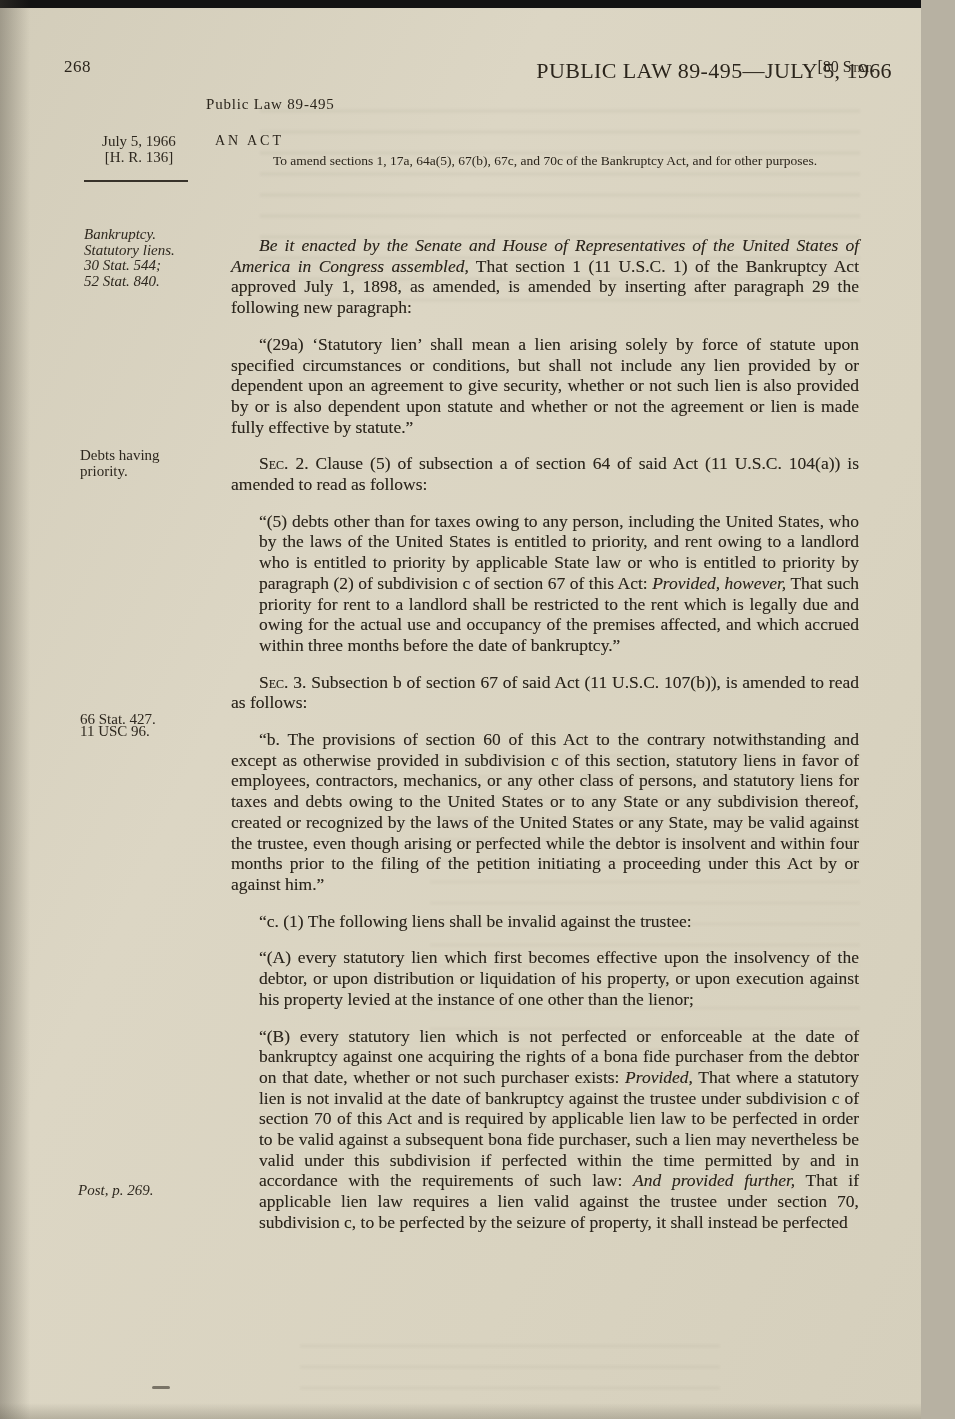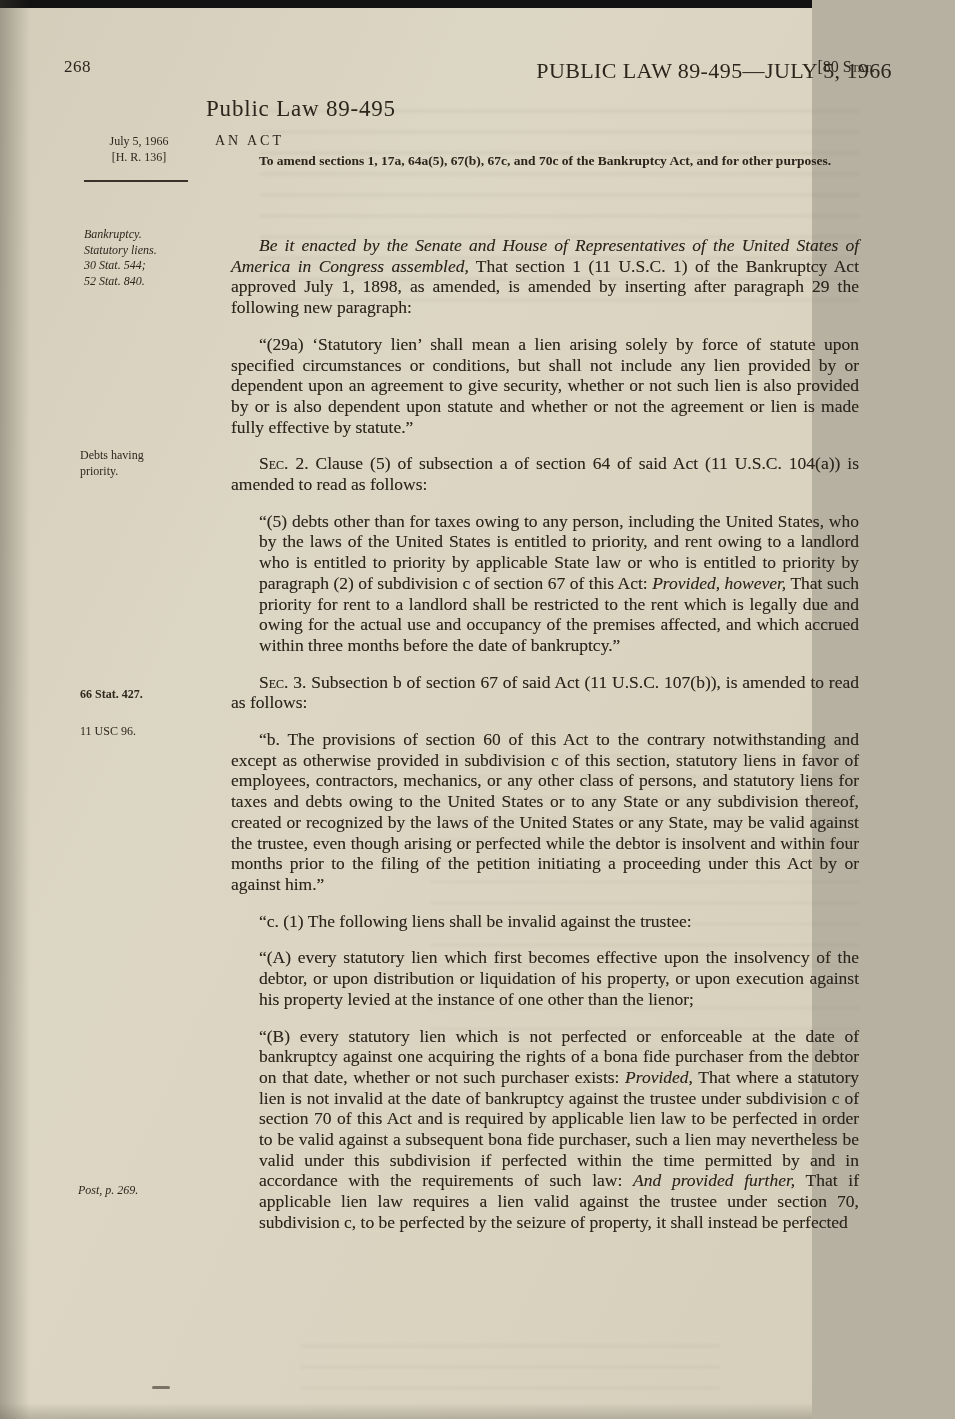"268" .page { width: 812px -> 921px }
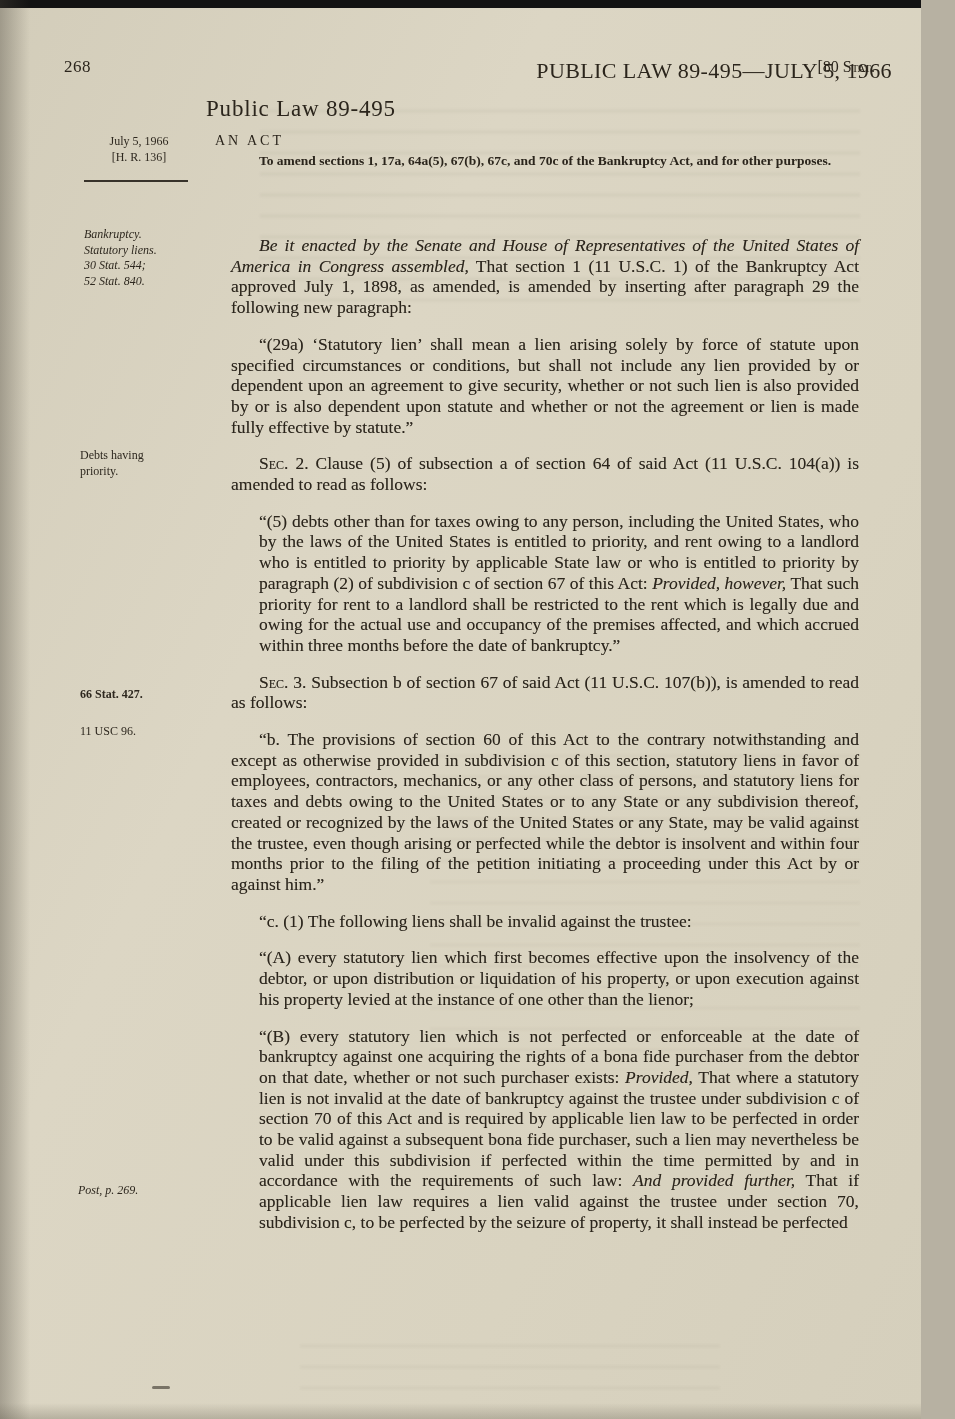"Public Law 89-495" .law-name { font-size: 23px -> 15px }
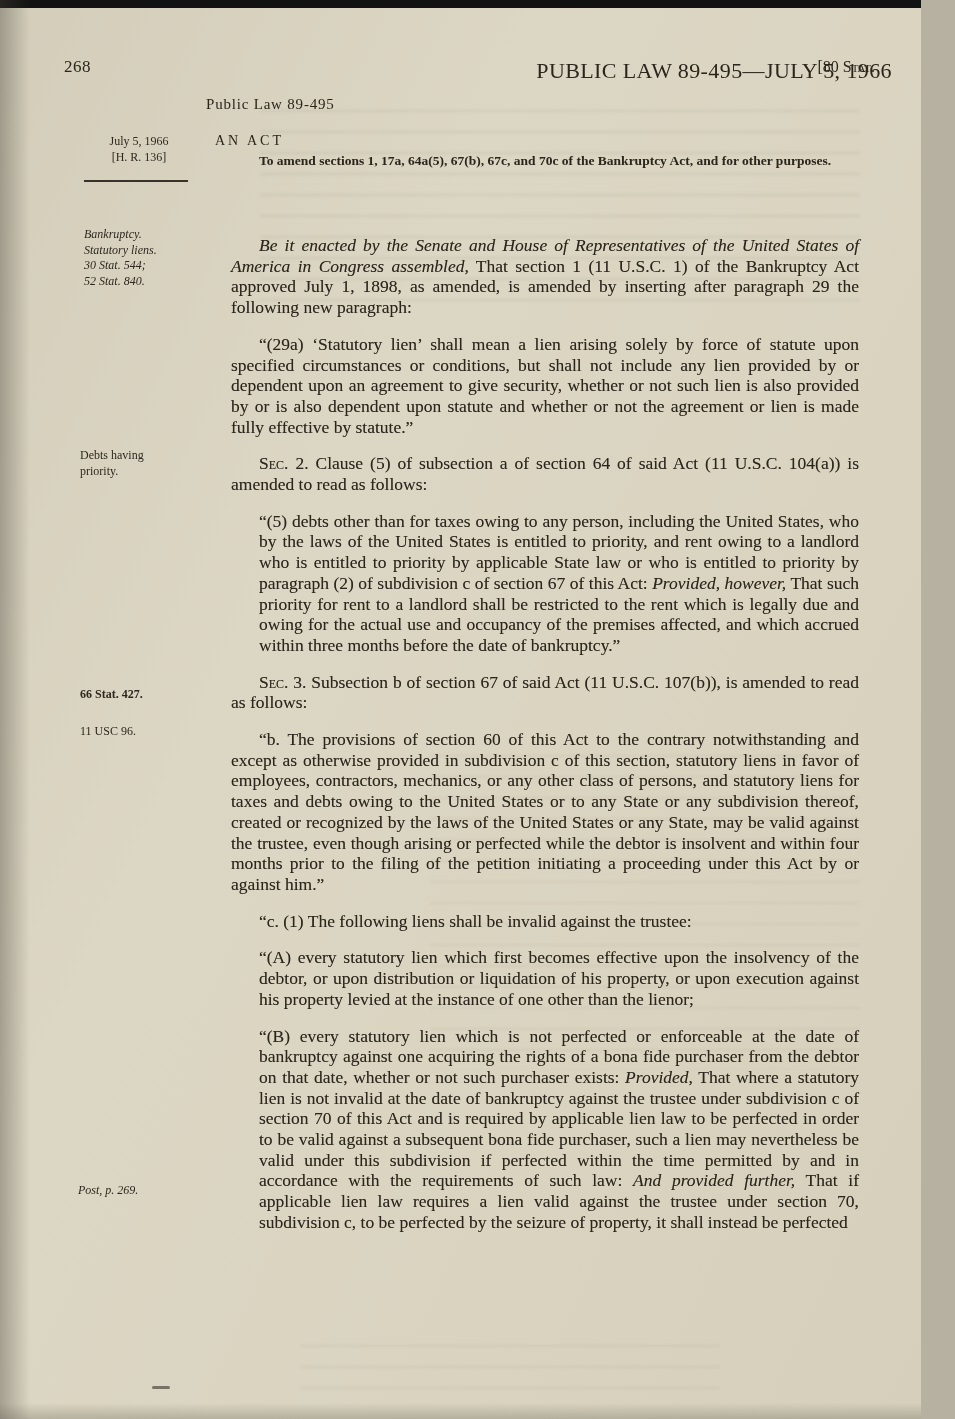"July 5, 1966" .note { font-size: 12px -> 15px }
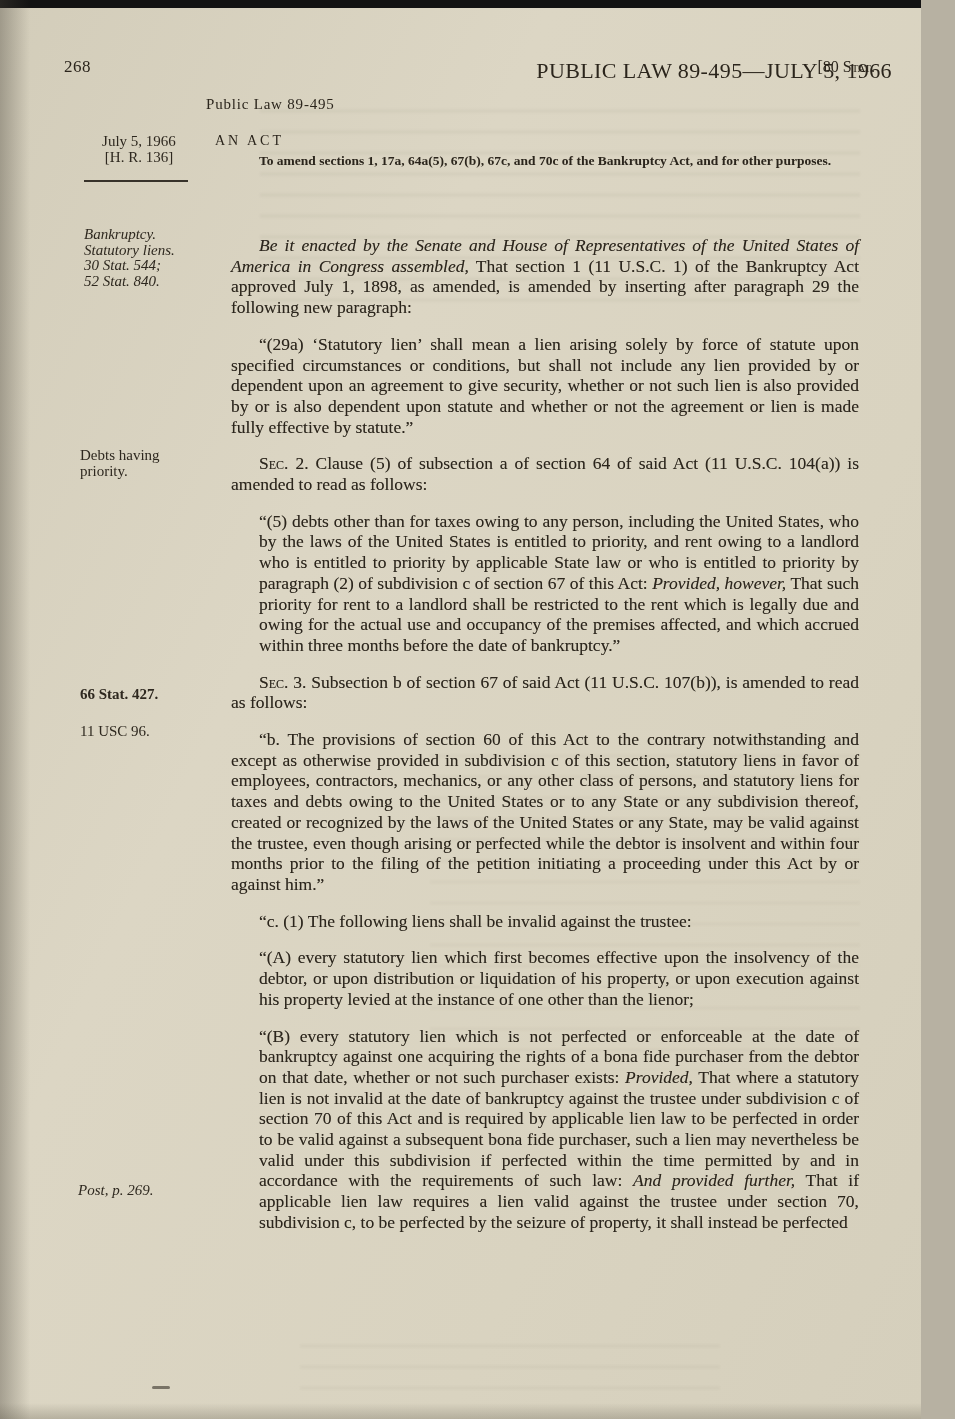"To amend sections 1, 17a," .purpose { font-weight: bold -> normal }
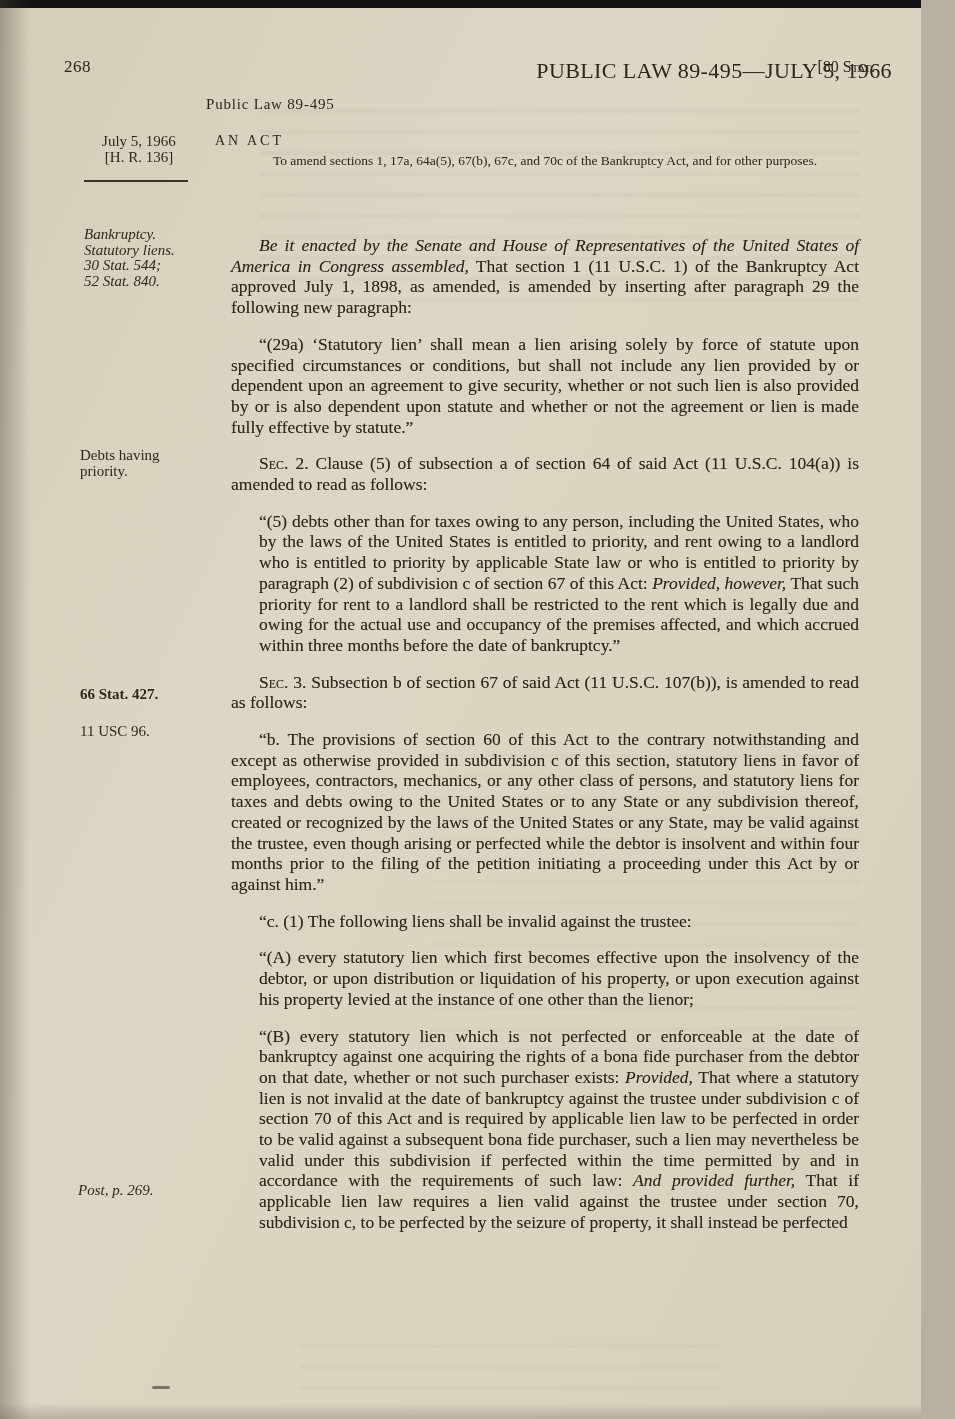"66 Stat. 427." .note-427 { font-weight: bold -> none; top: 687px -> 712px }
